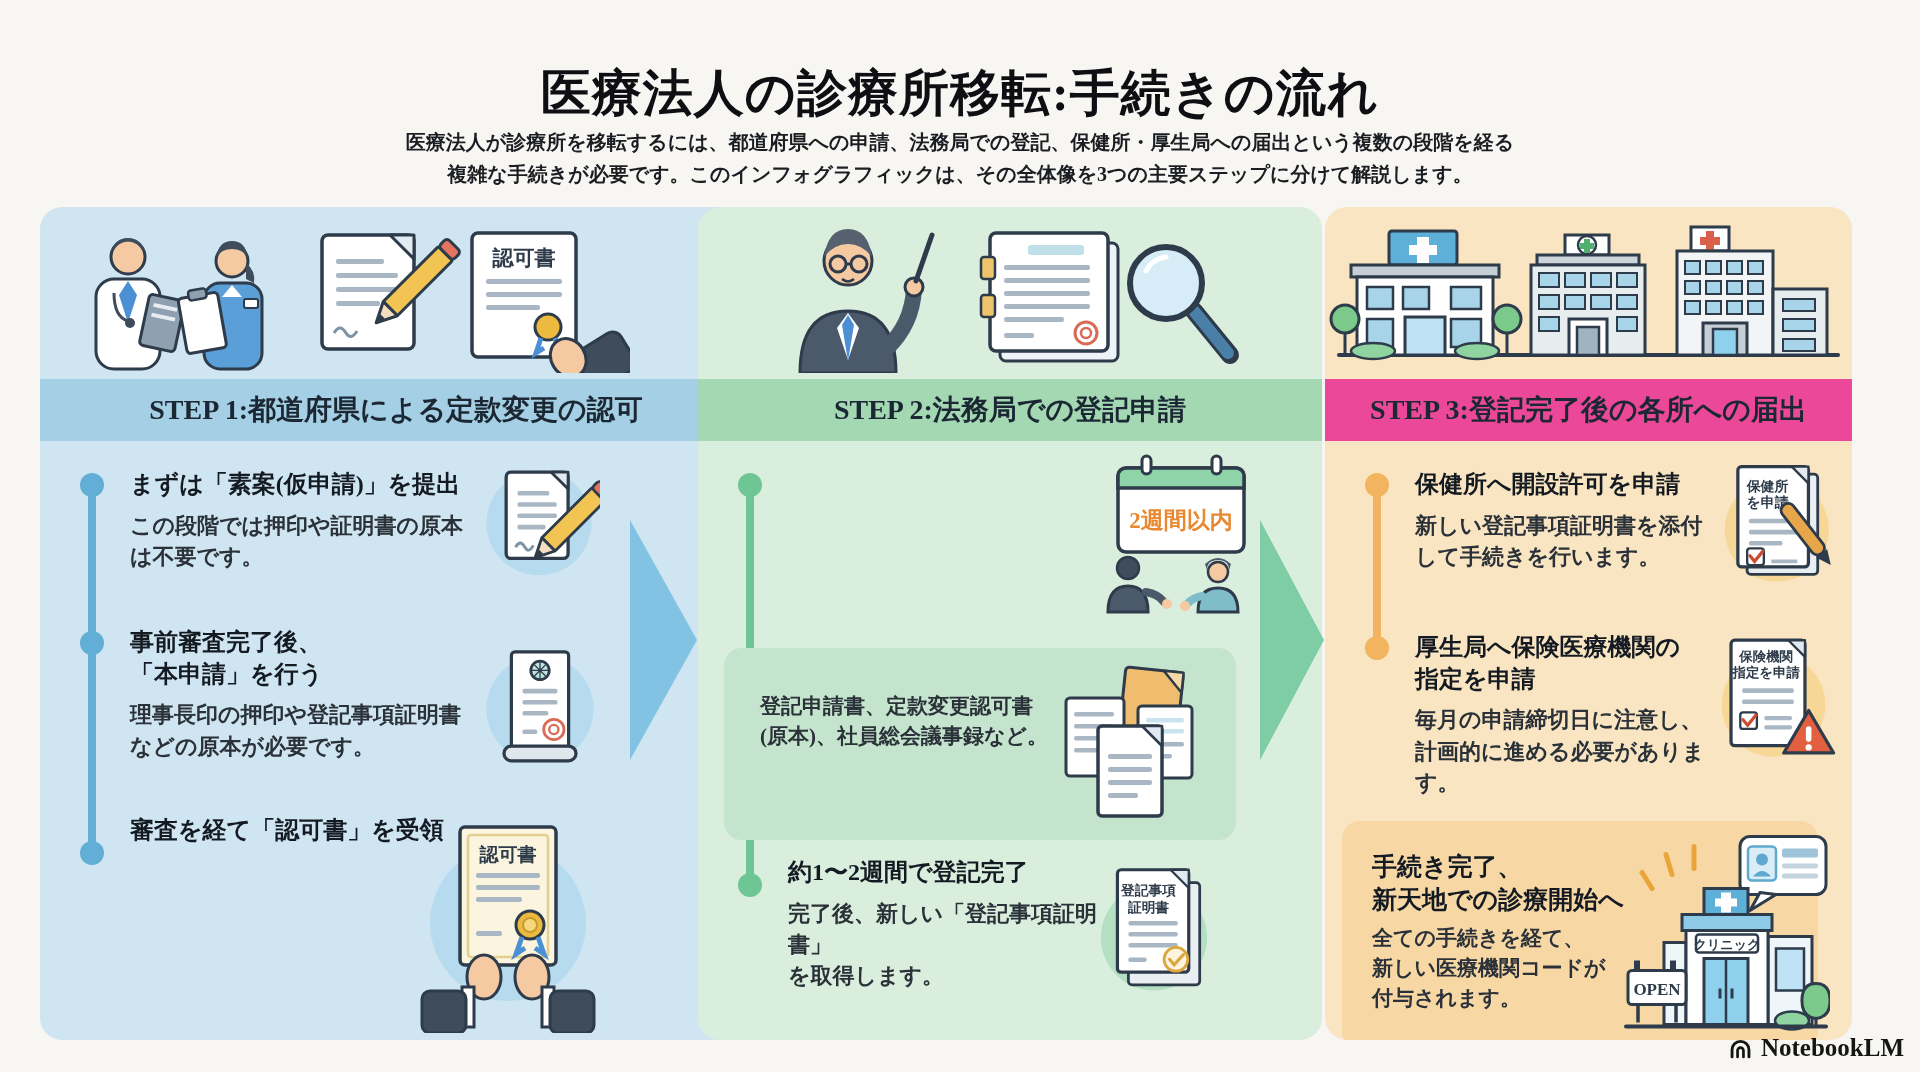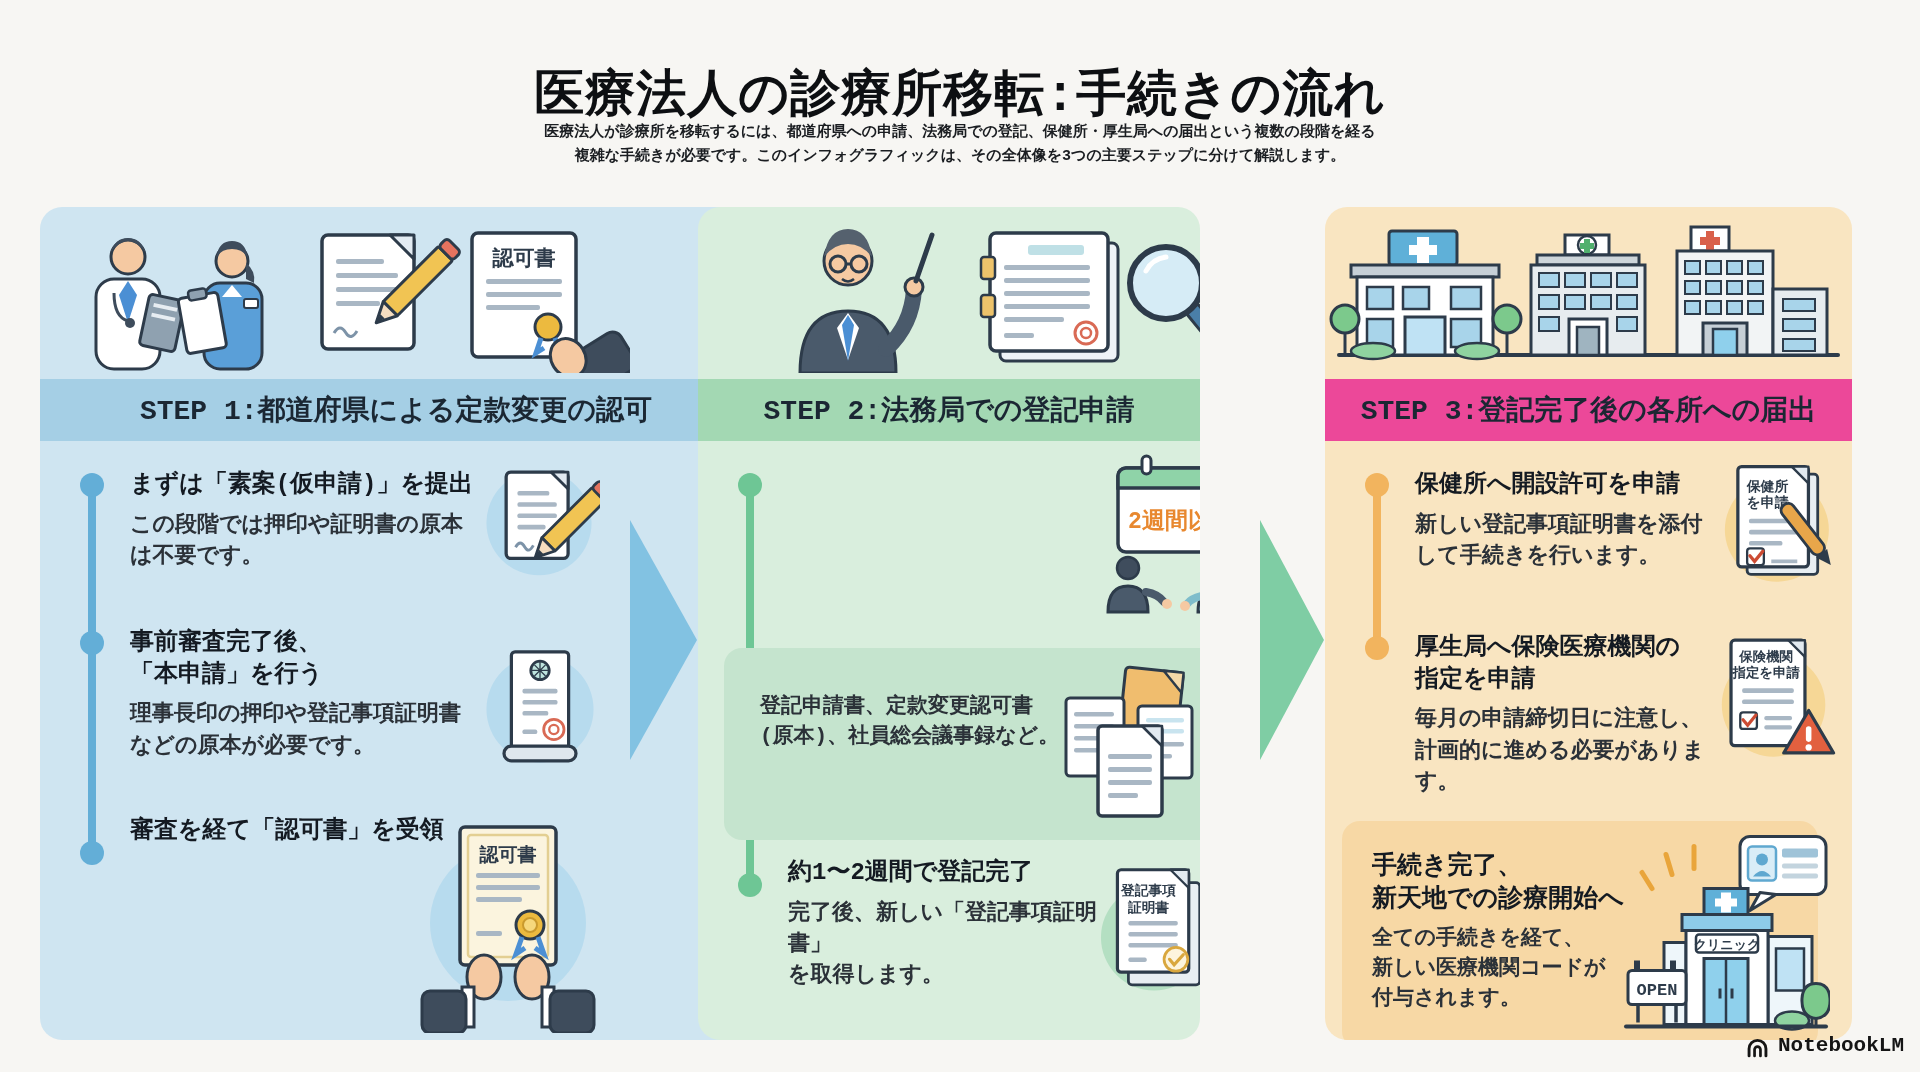"医療法人の診療所移転:手続きの流れ" .stage { font-family: Liberation Mono, monospace -> Liberation Serif, serif }
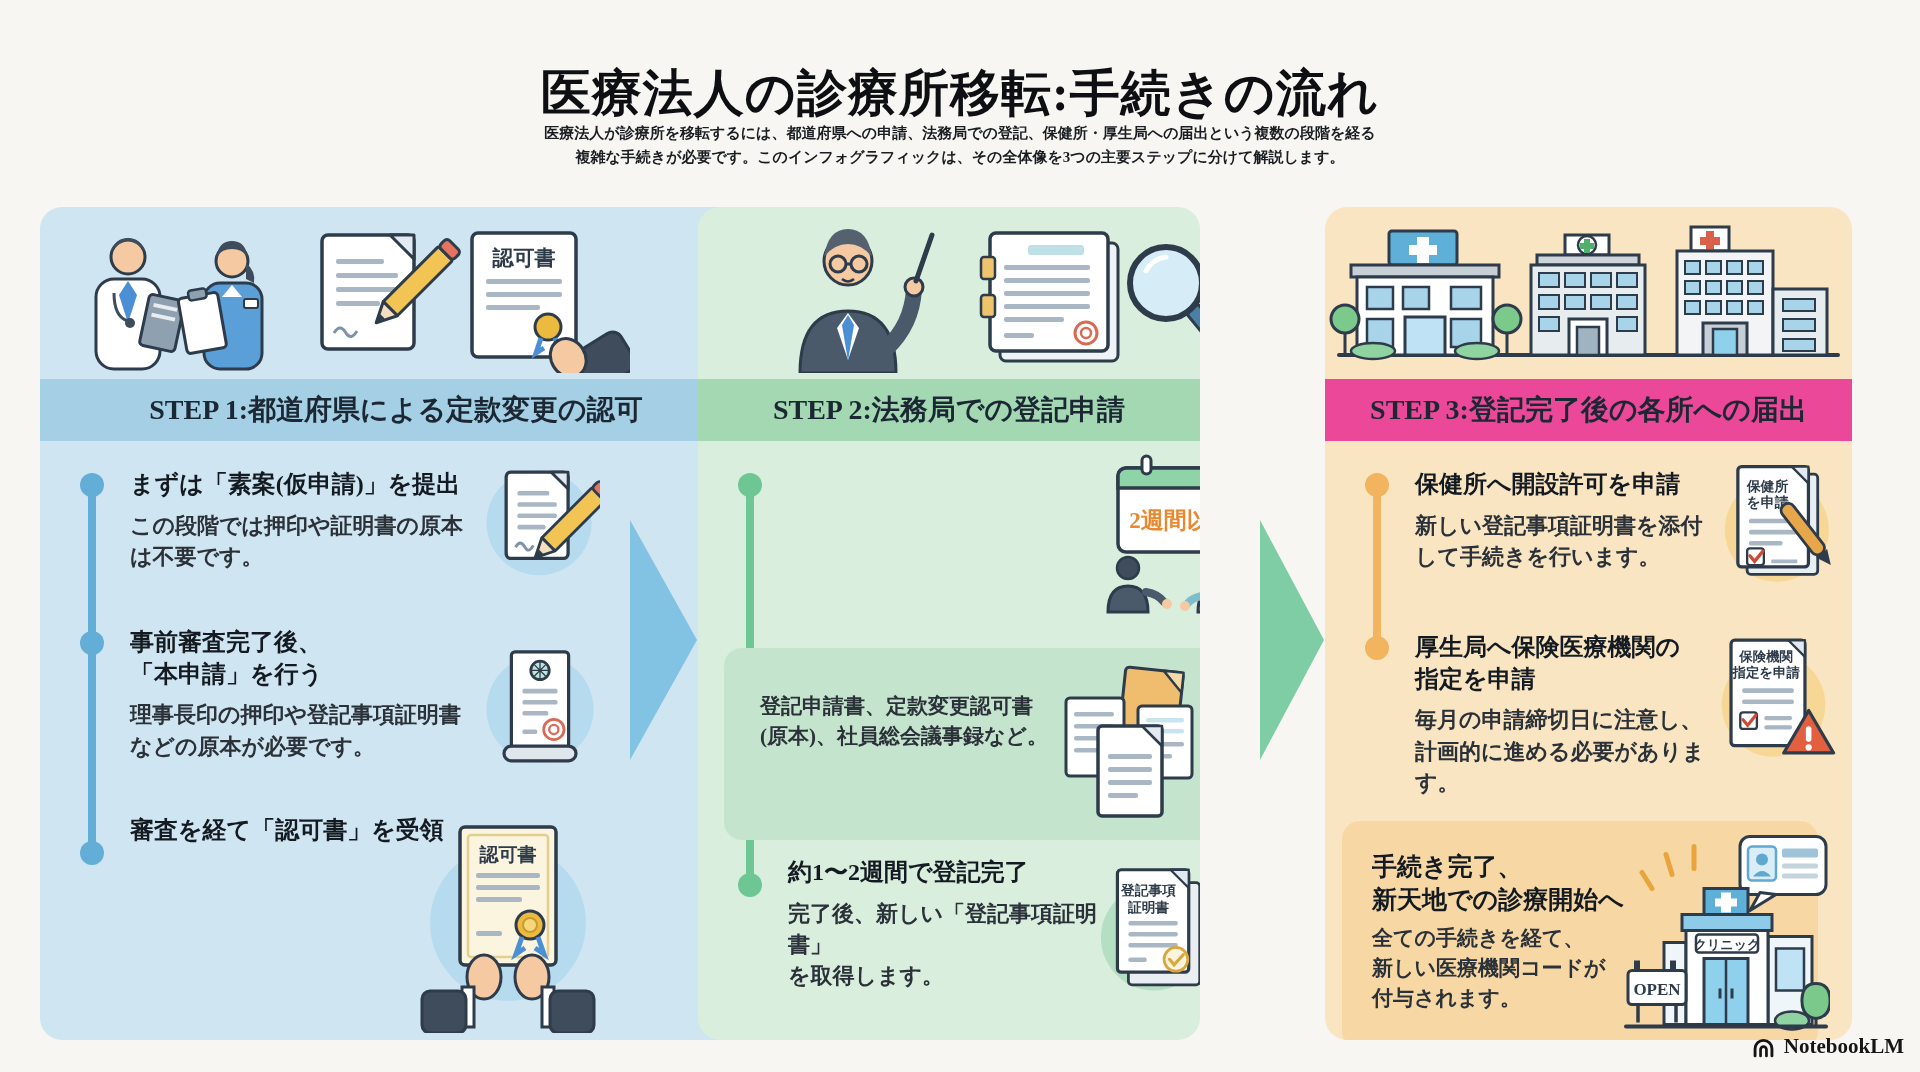"医療法人が診療所を移転するには、都道府県への申請、法務局での登記、保健所・厚生局" .subtitle { font-size: 15px -> 20px }
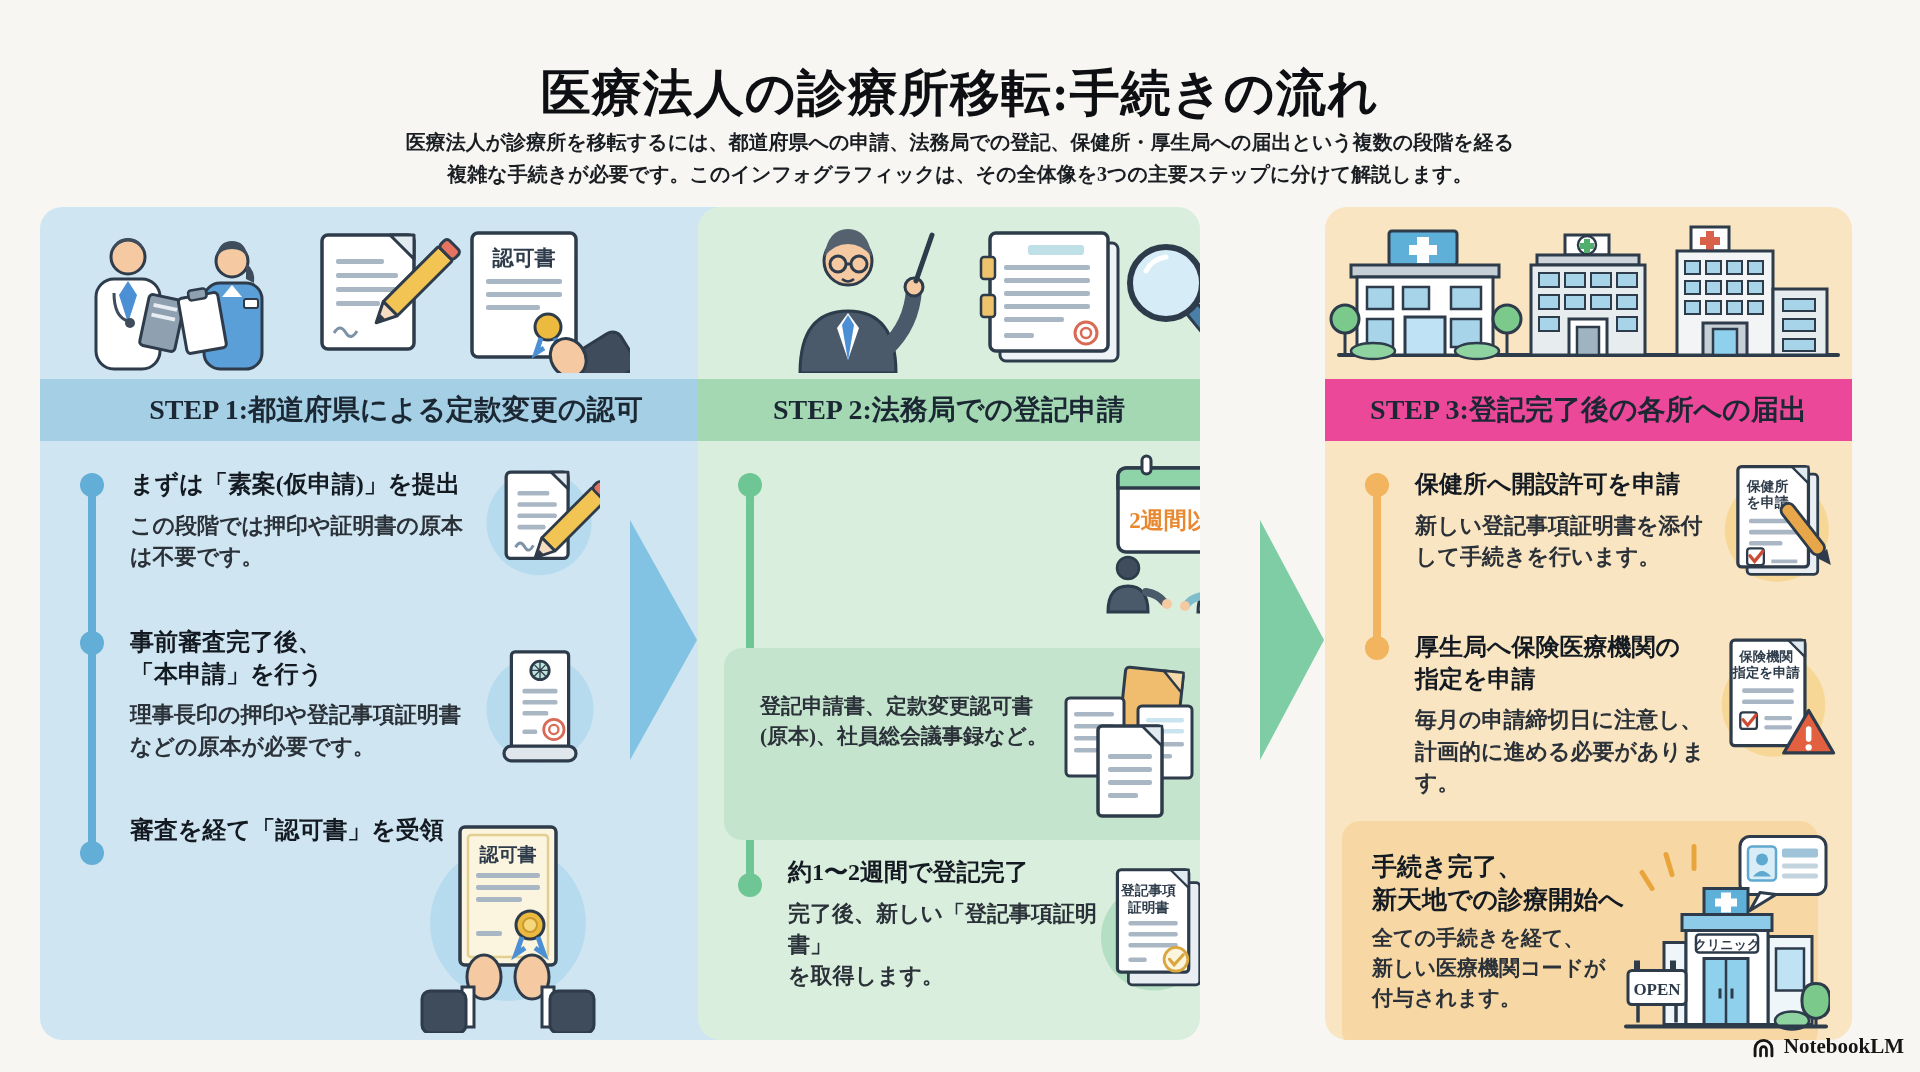"STEP 2:法務局での登記申請" #p2 { width: 502px -> 624px }
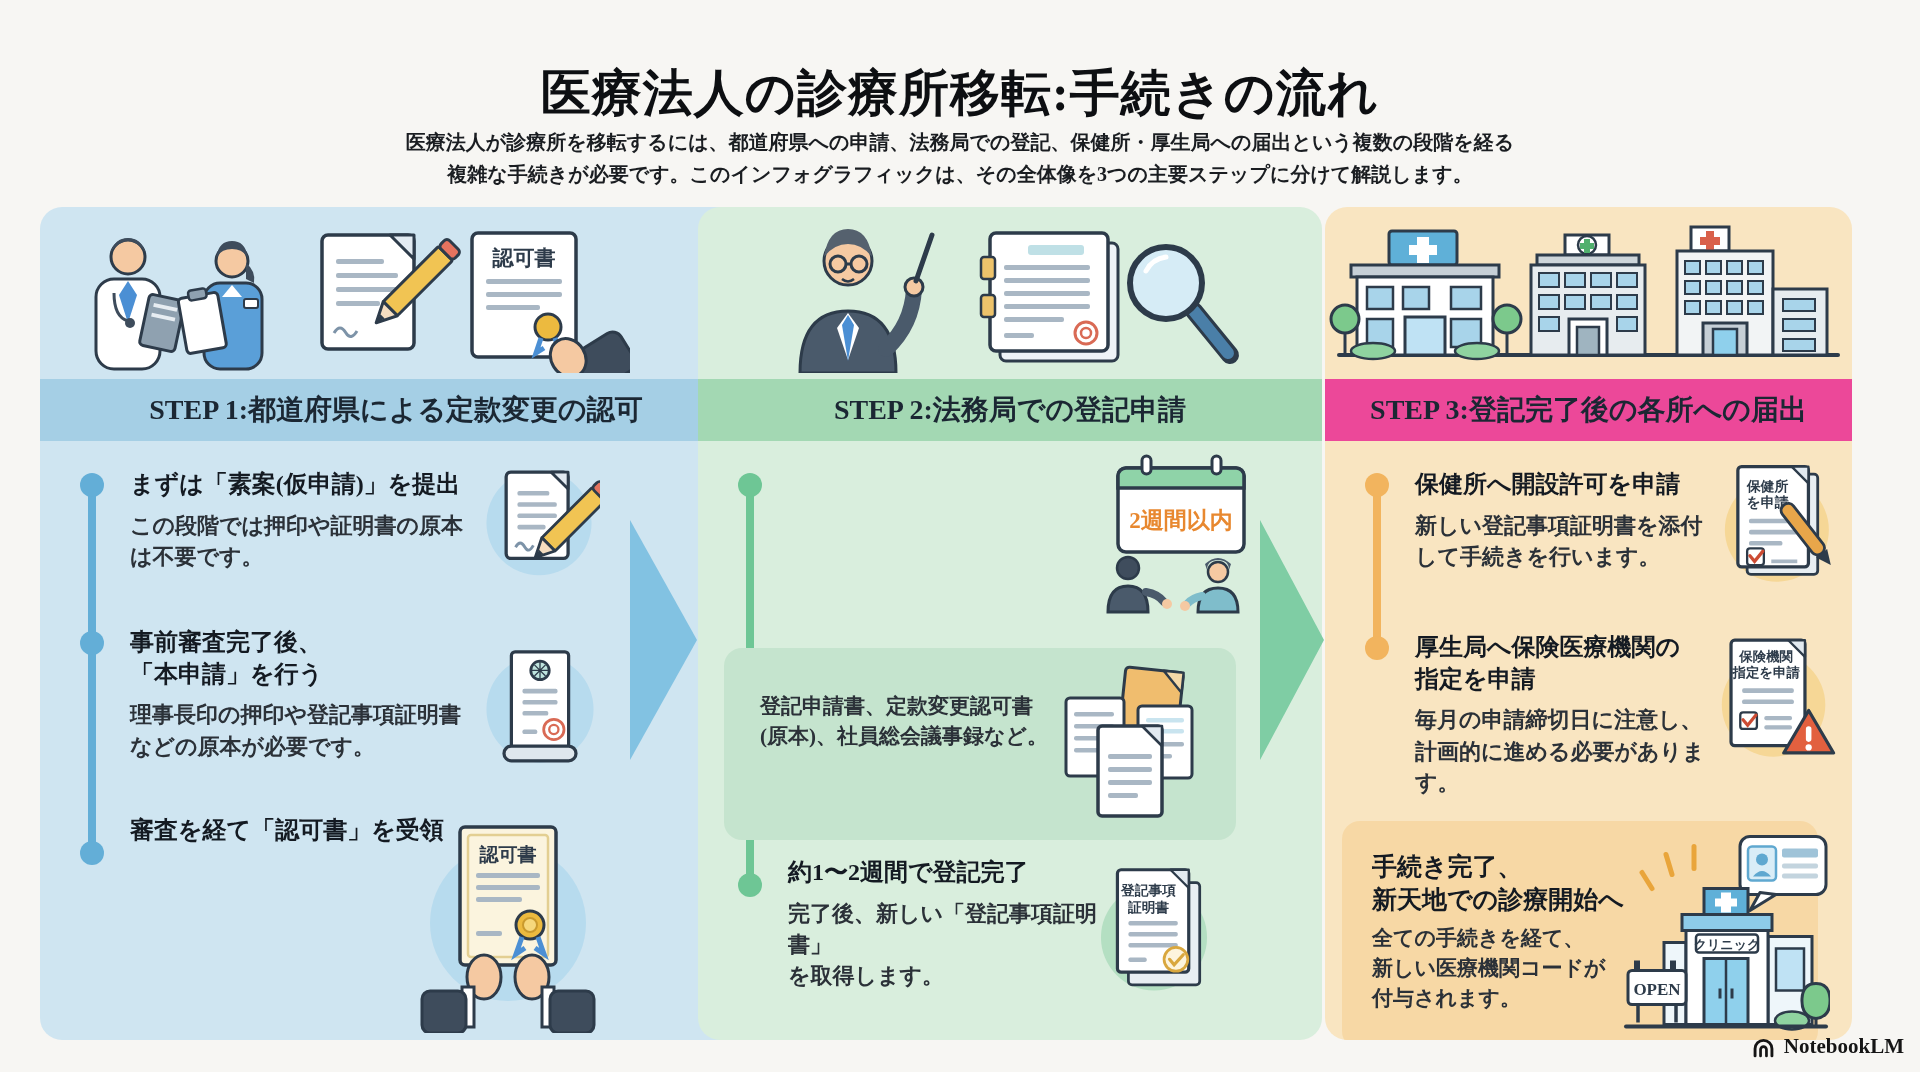"NotebookLM" .brand { align-items: none -> center; font-size: 21px -> 25px }
